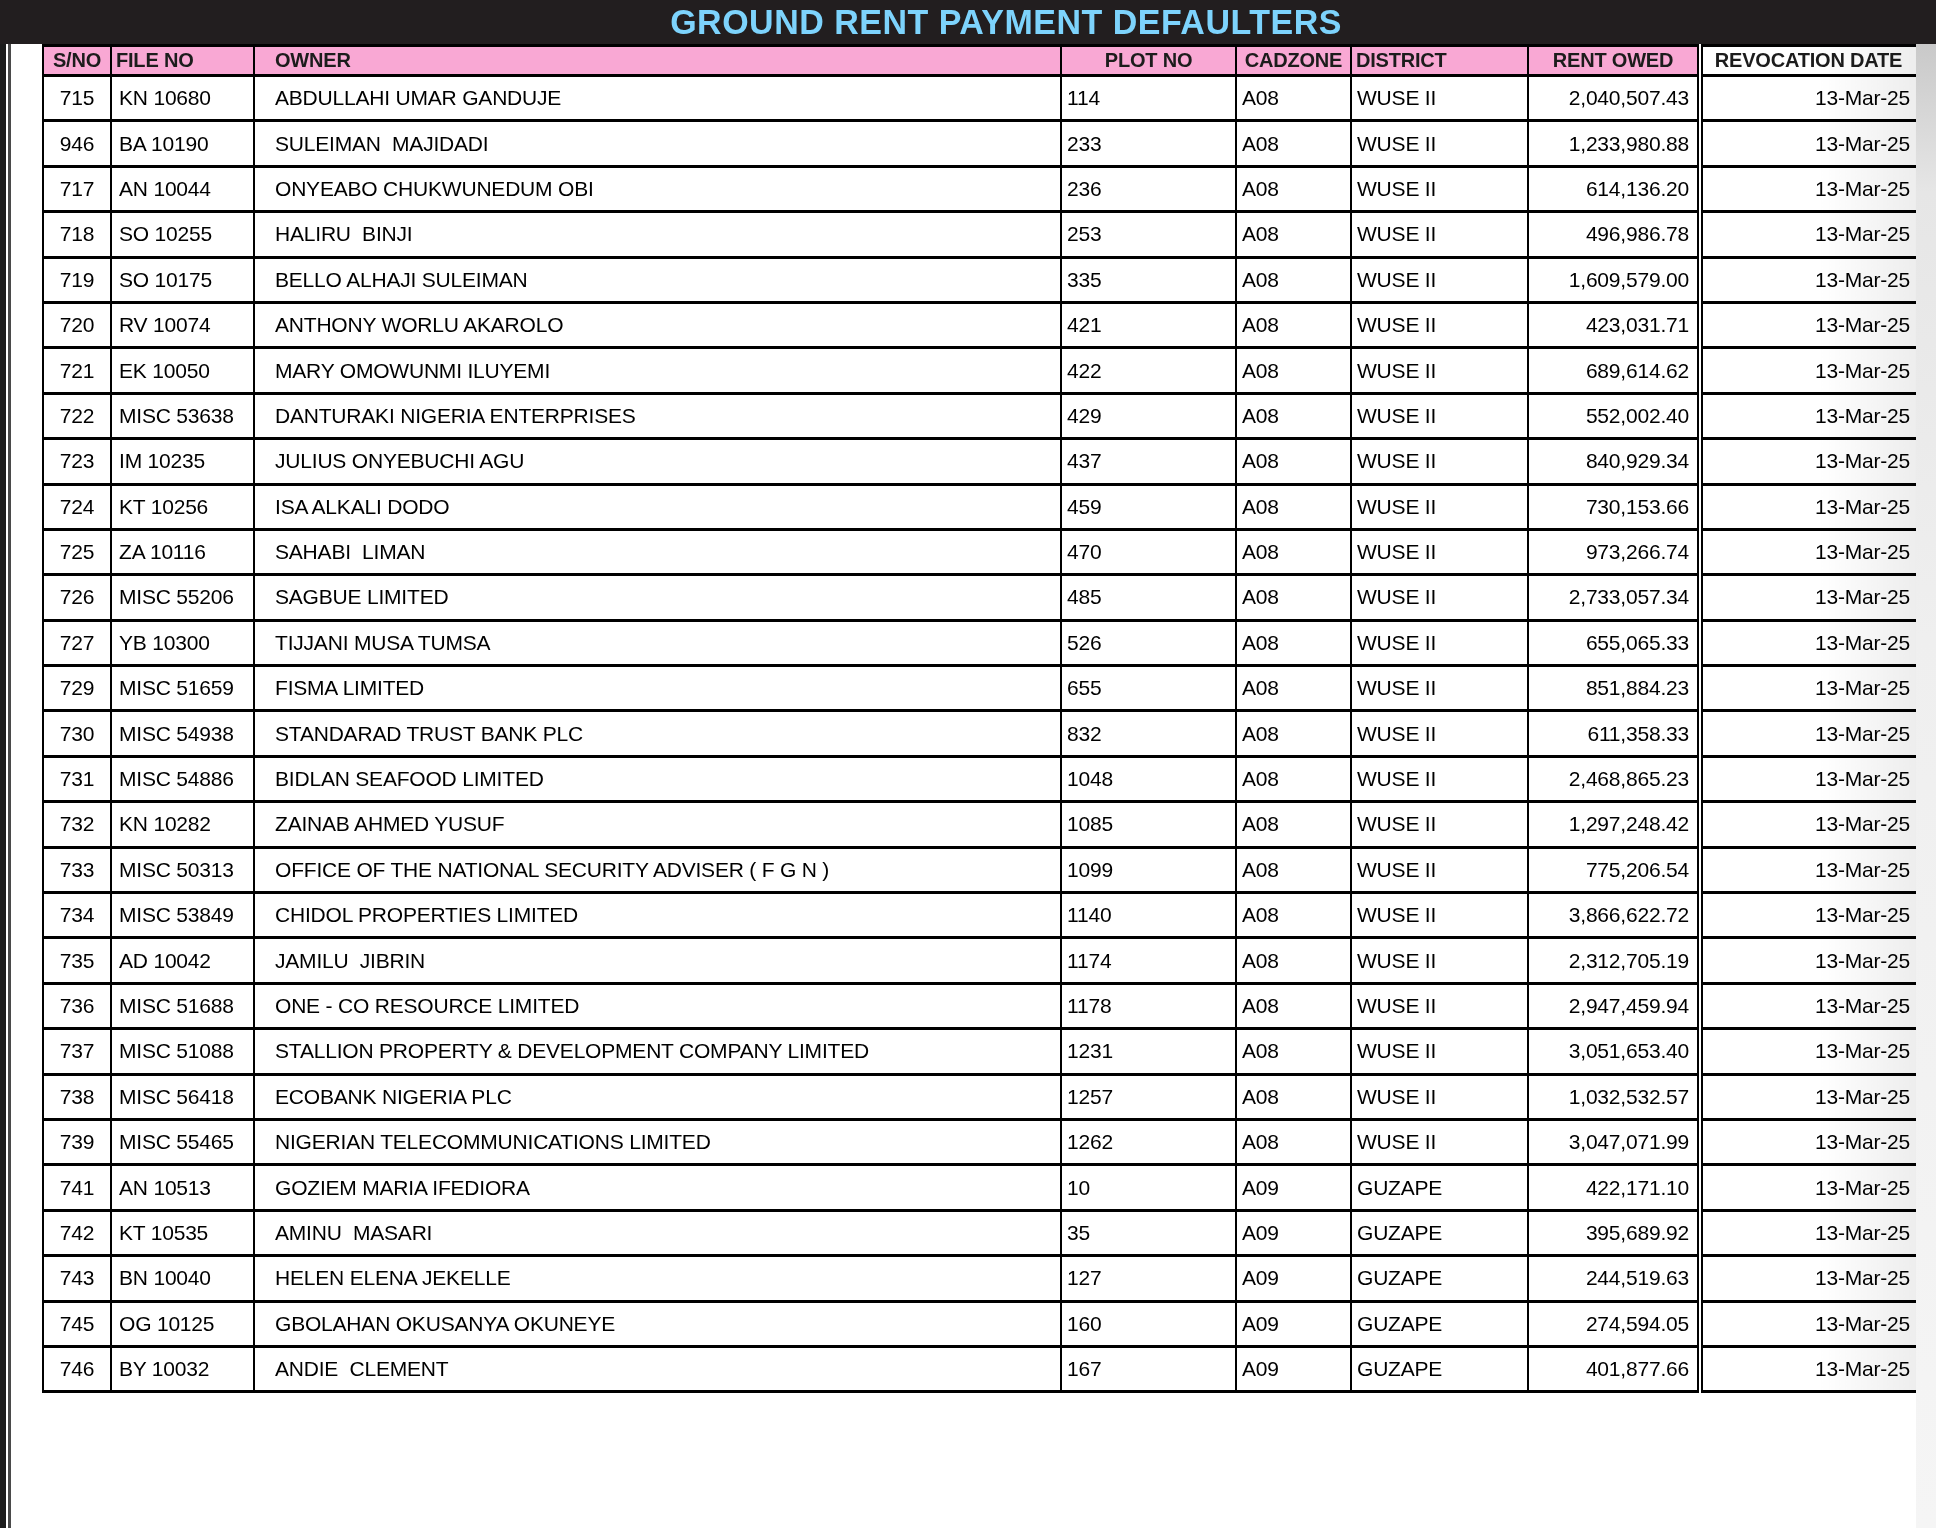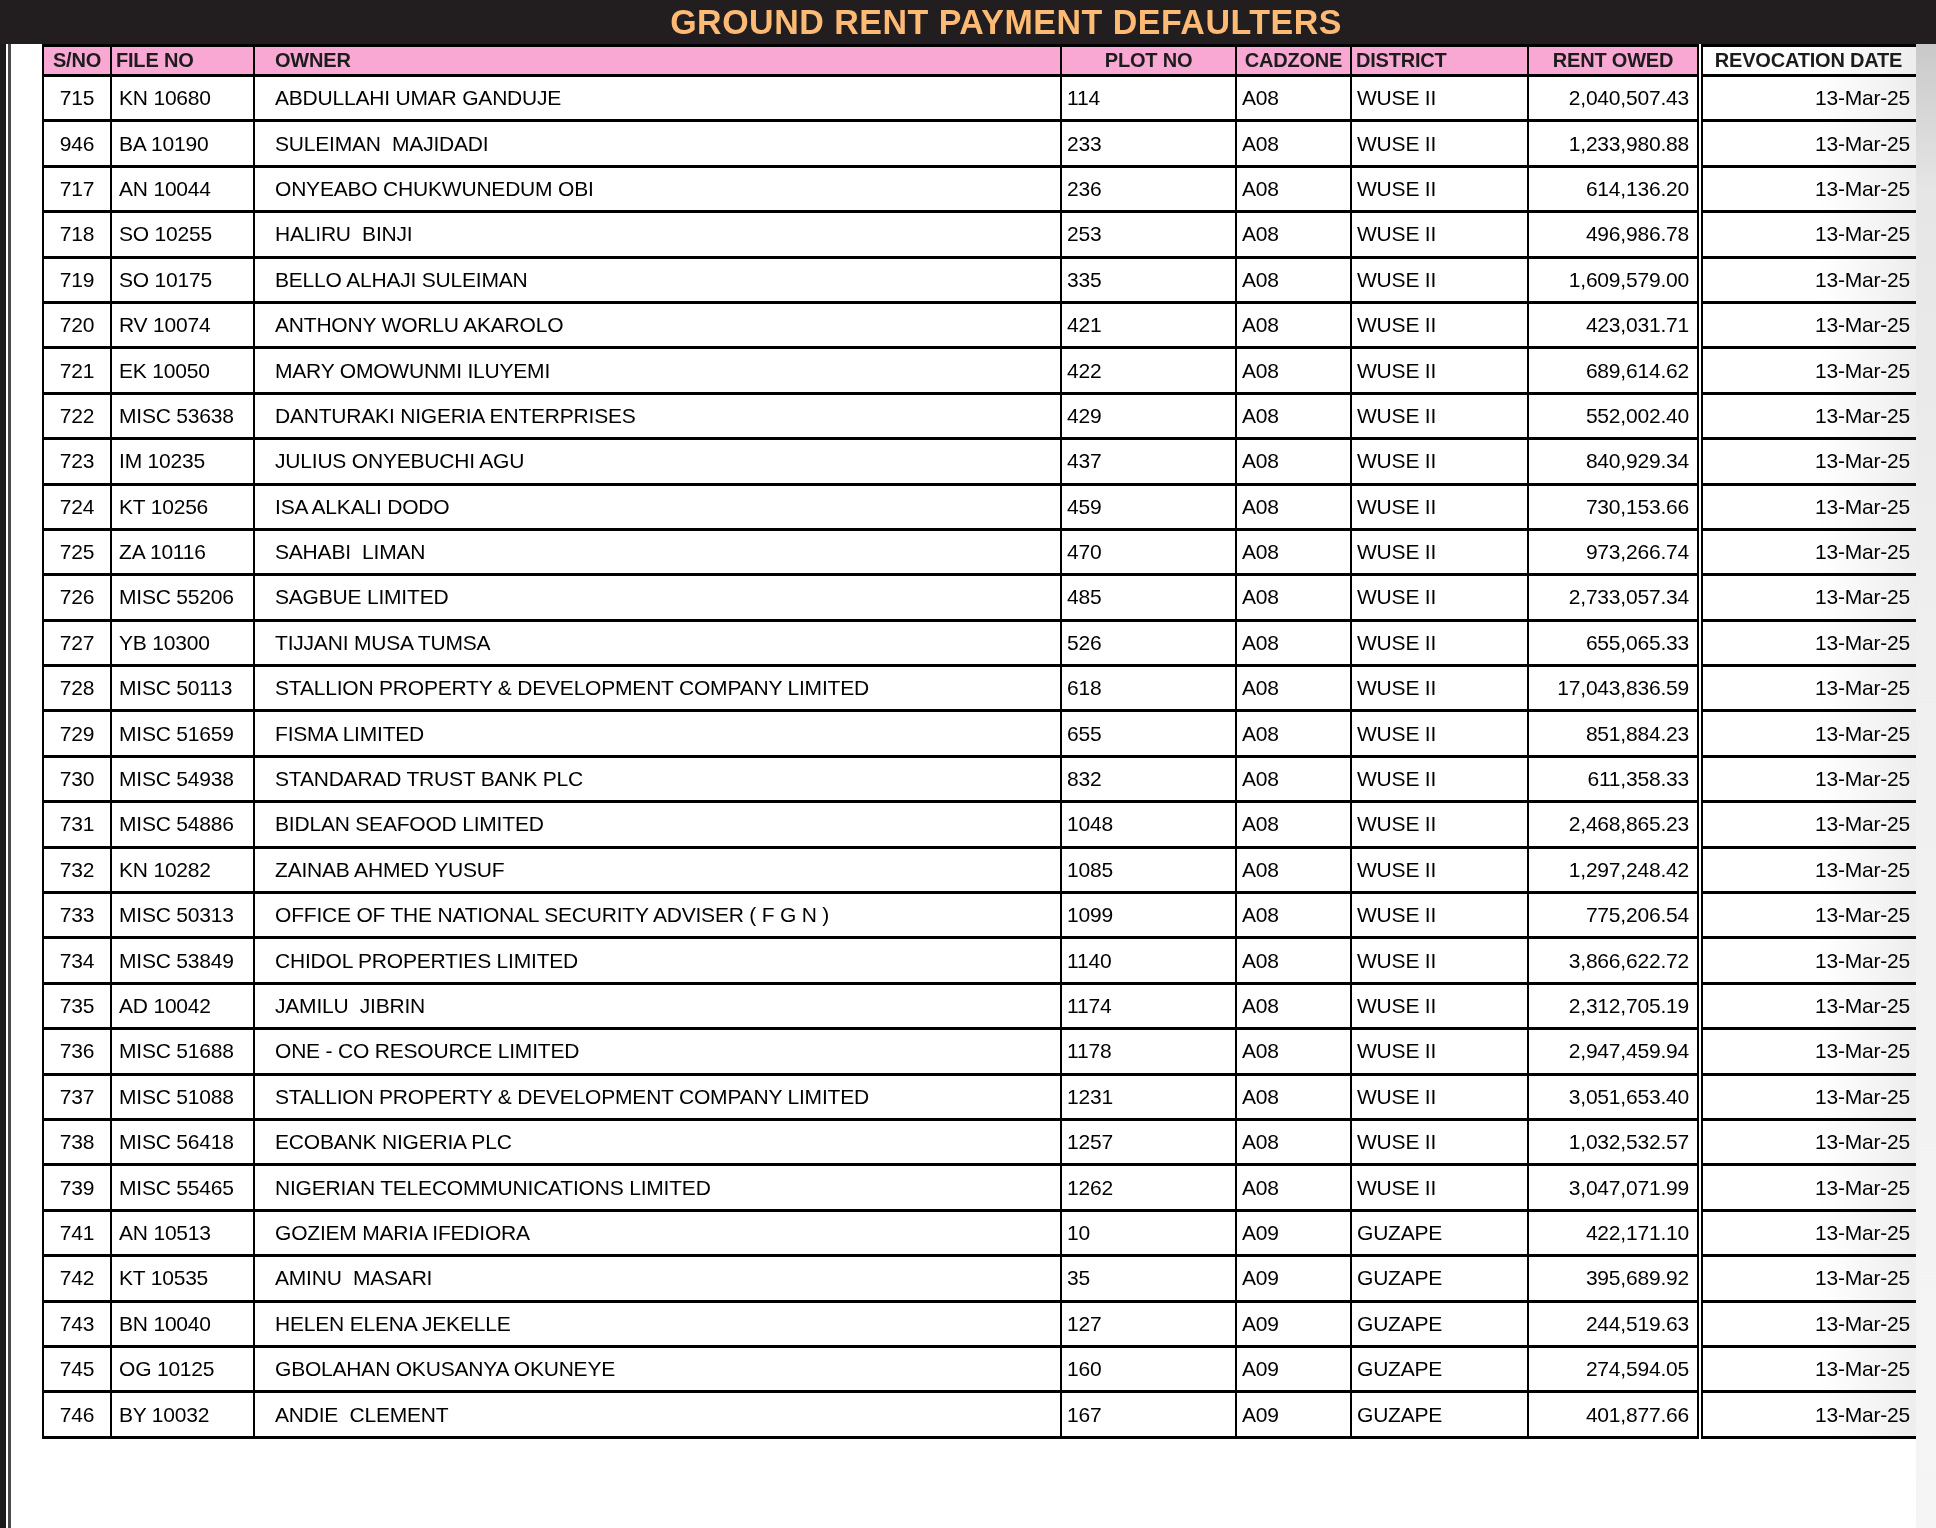"GROUND RENT PAYMENT DEFAULTERS" .title-bar span { color: #fdba74 -> #7dd3fc }
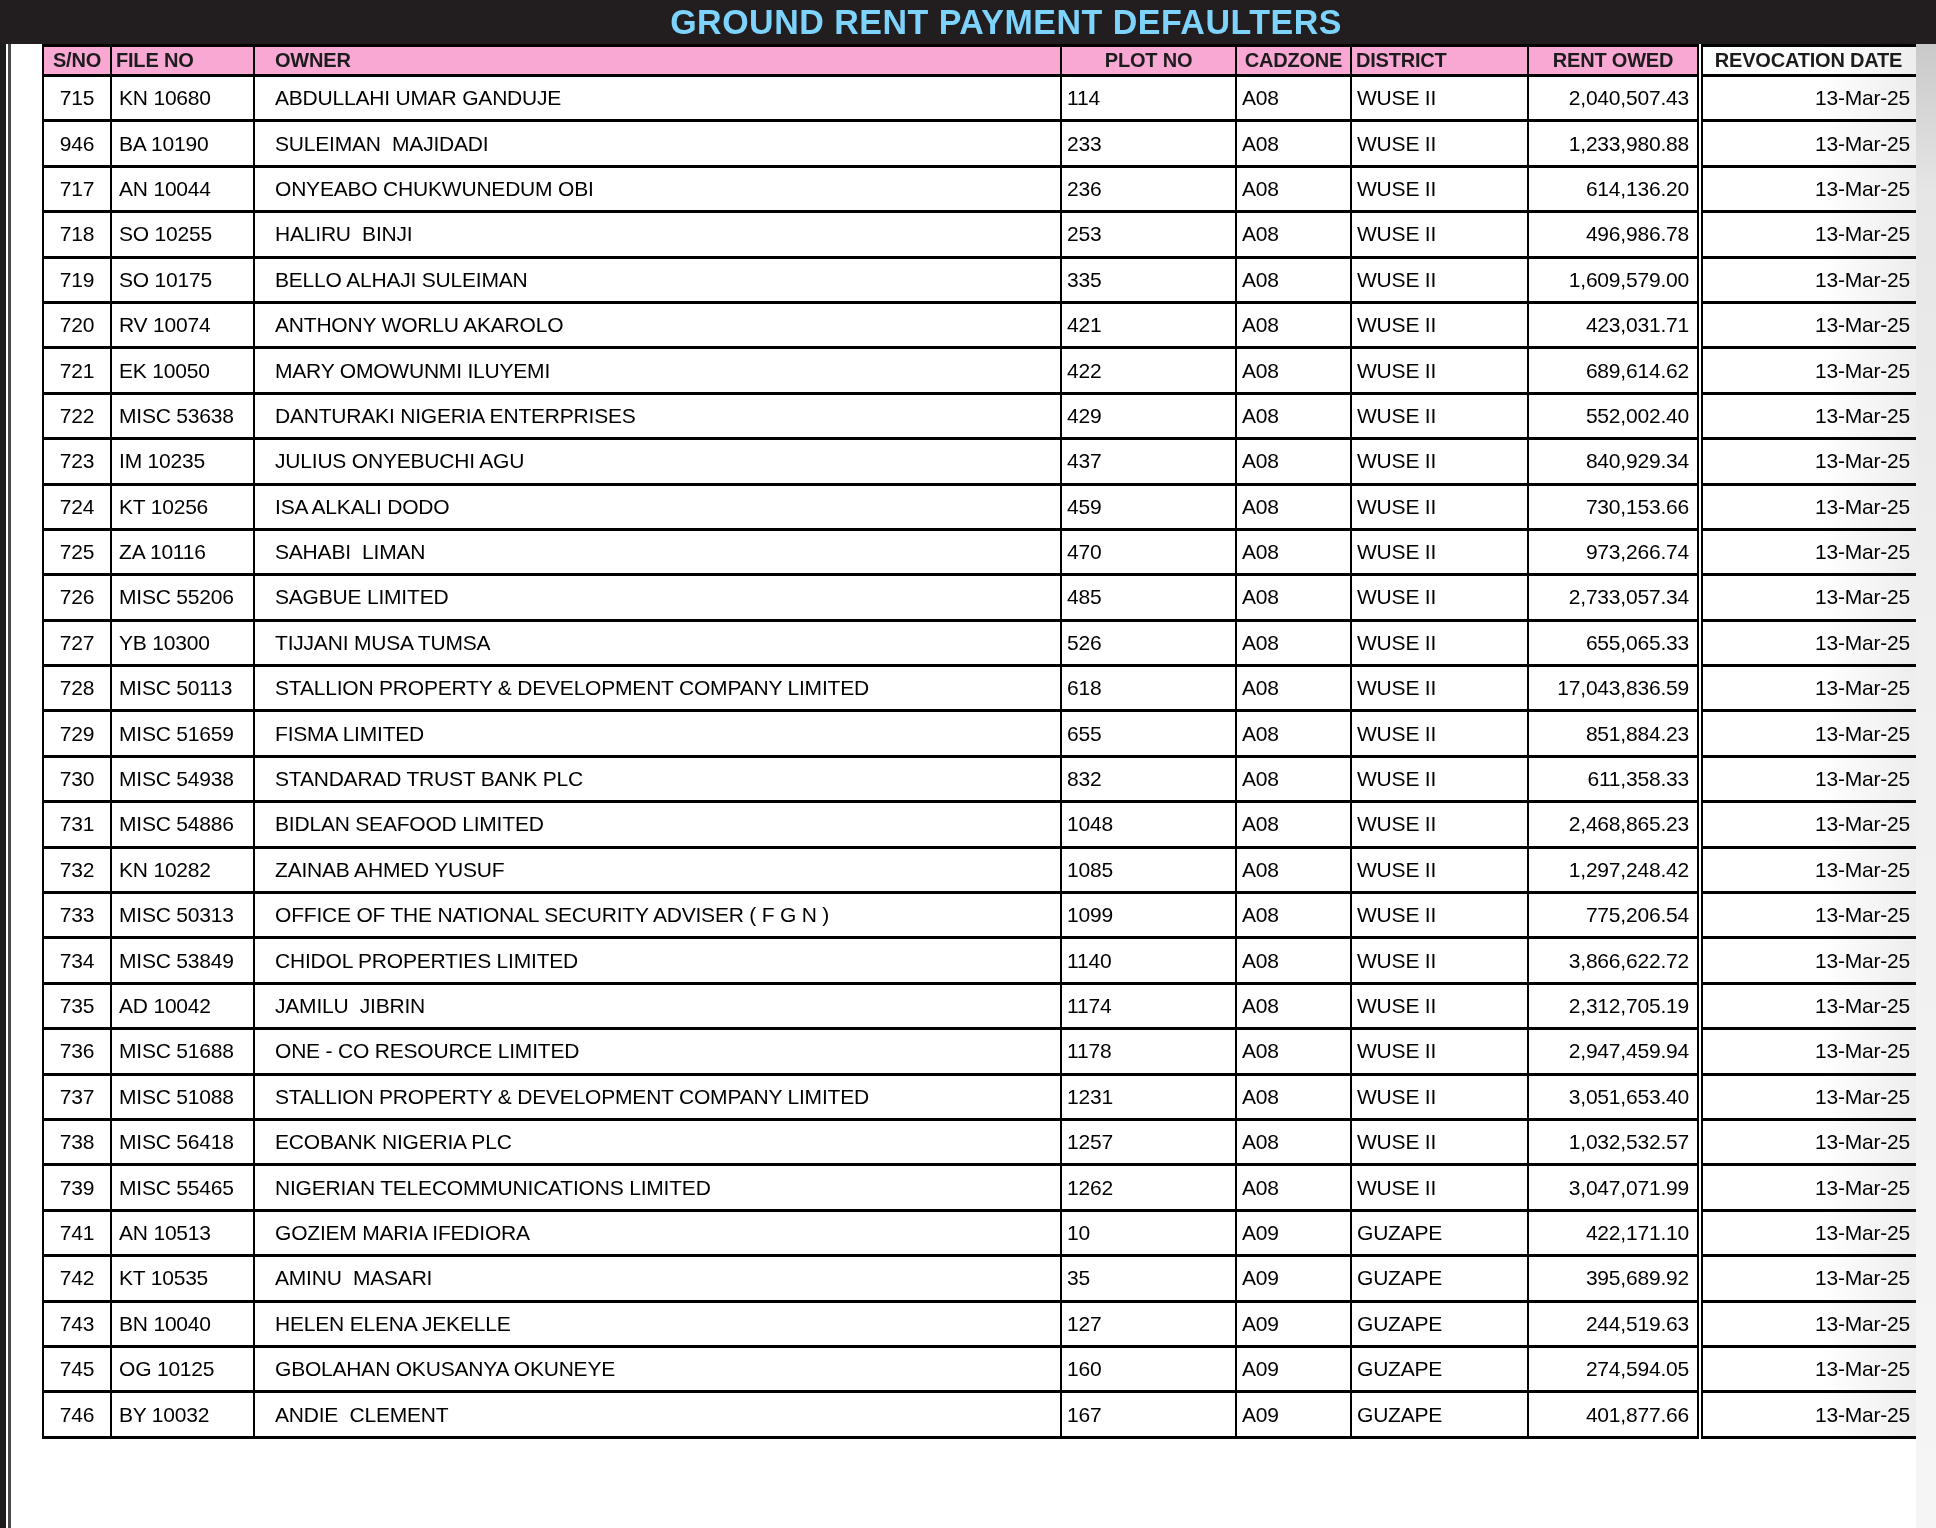"728" tr { html: <tr> <td>728</td> <td>MISC 50113</td> <td>STALLION PROPERTY &amp; DEVELOPMENT COMPANY LIMITED</td> <td>618</td> <td>A08</td> <td>WUSE II</td> <td>17,043,836.59</td> <td>13-Mar-25</td> </tr> -> none }
